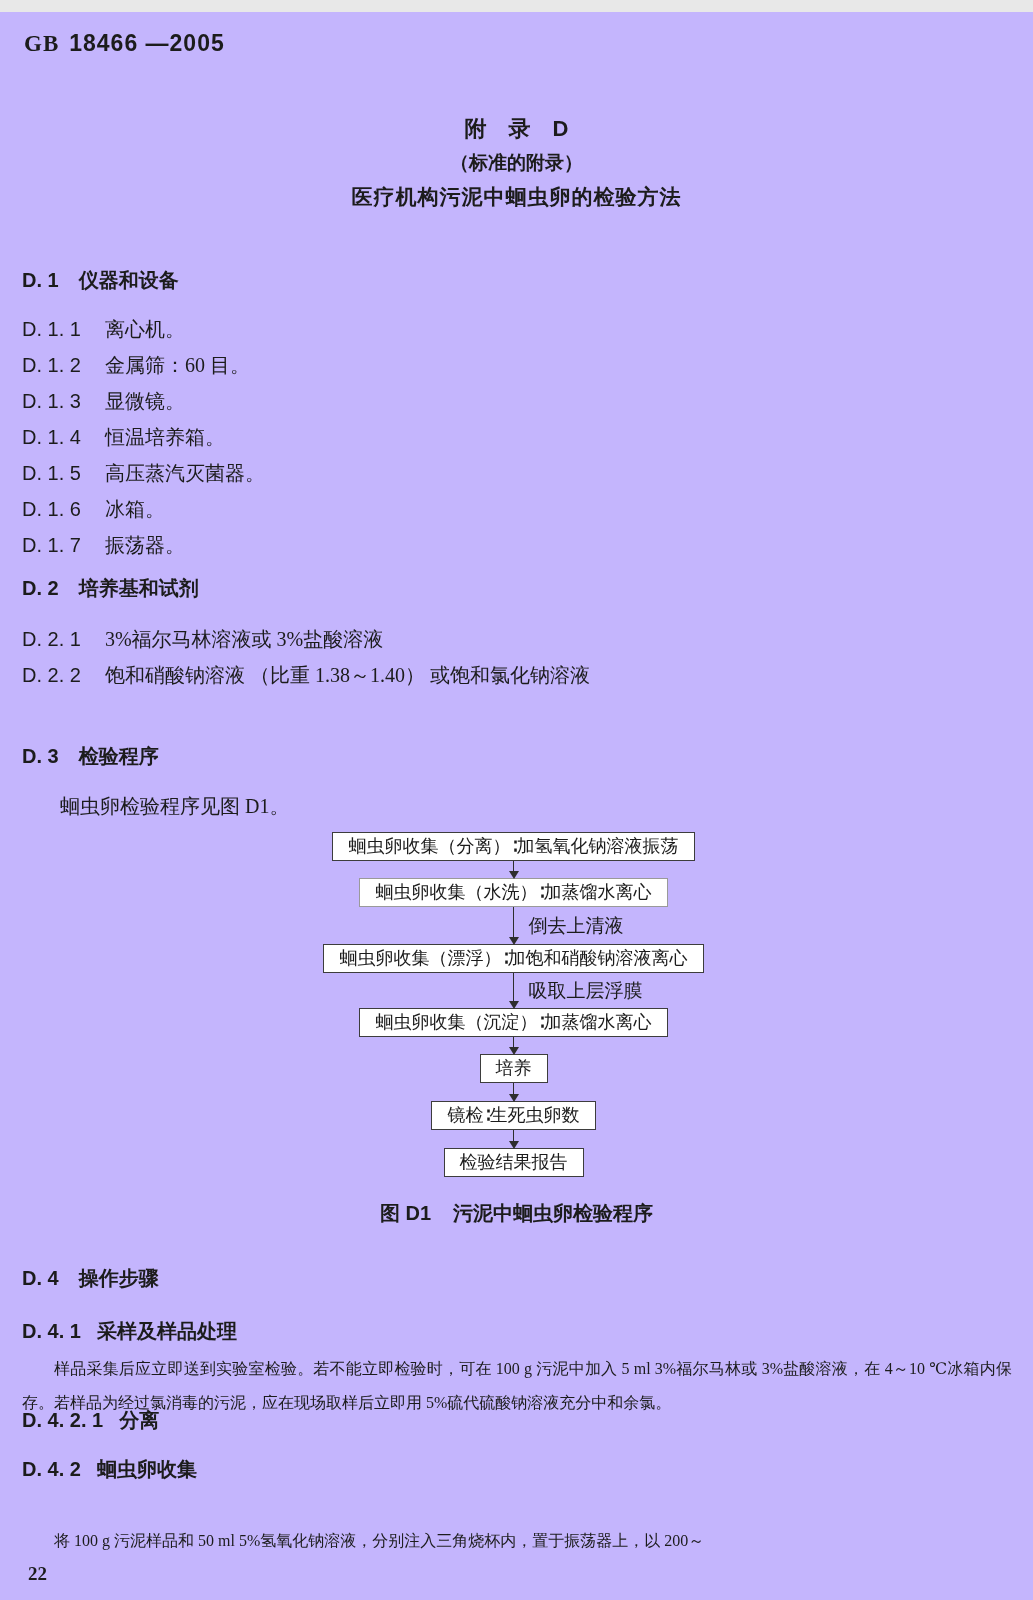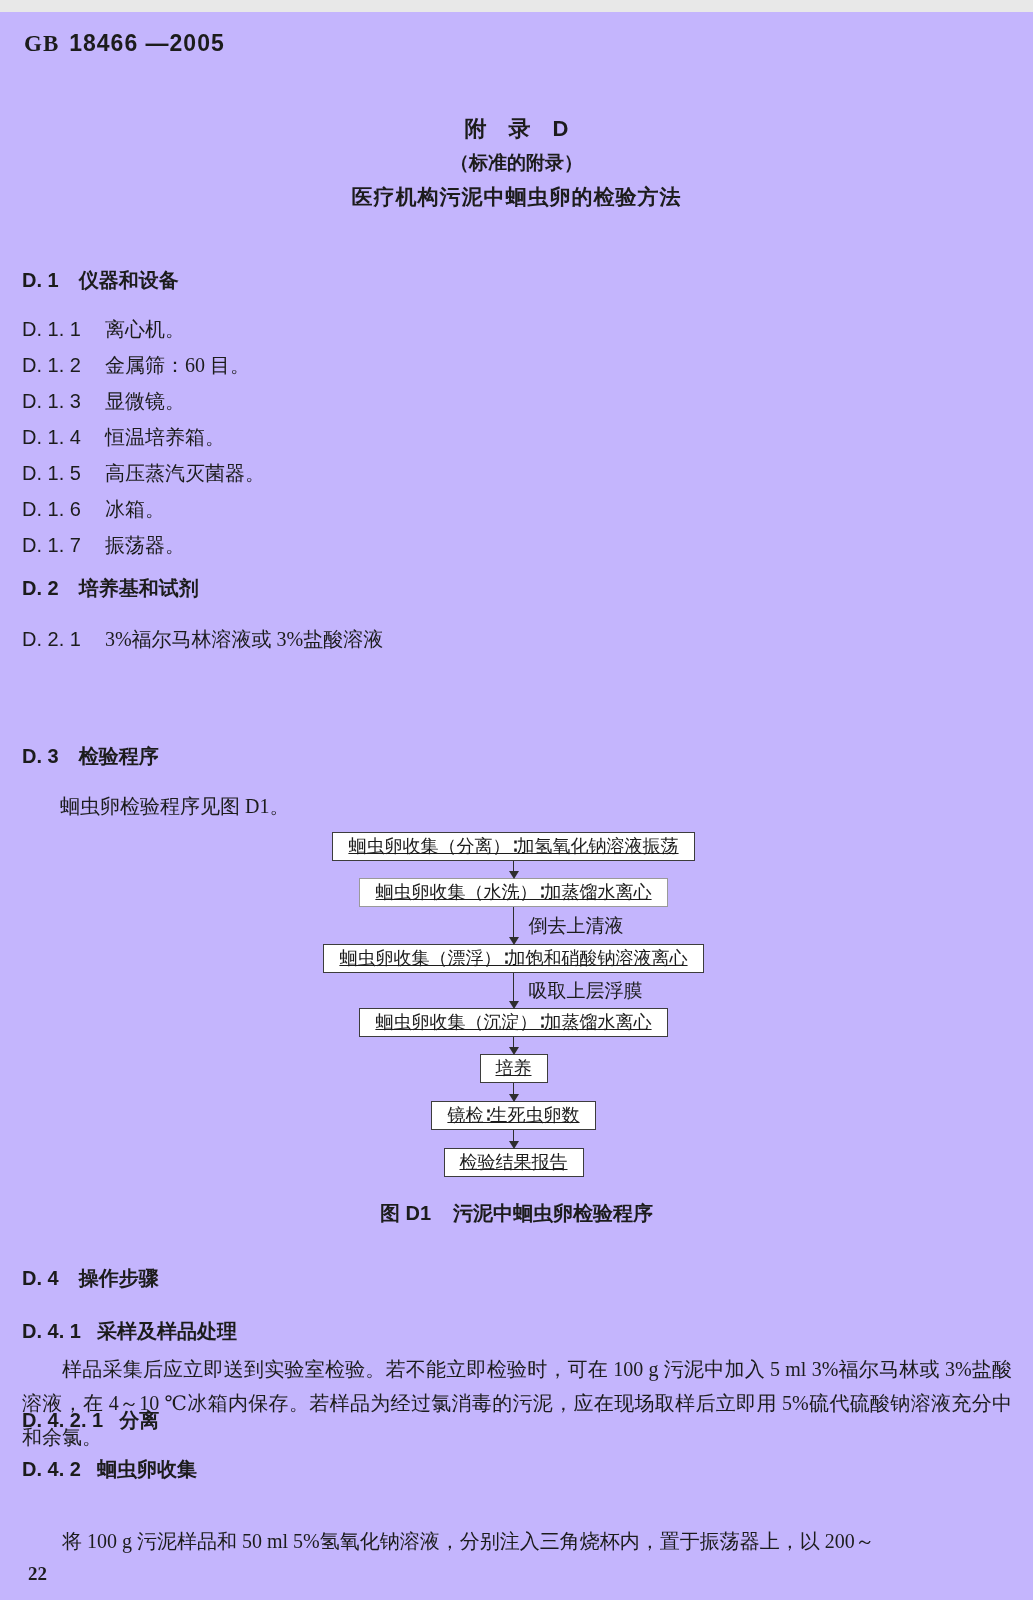"D. 2. 2 饱和硝酸钠溶液 （比重" div.clause { html: none -> <div><span>D. 2. 2</span><span>饱和硝酸钠溶液 （比重 1.38～1.40） 或饱和氯化钠溶液</span></div> }
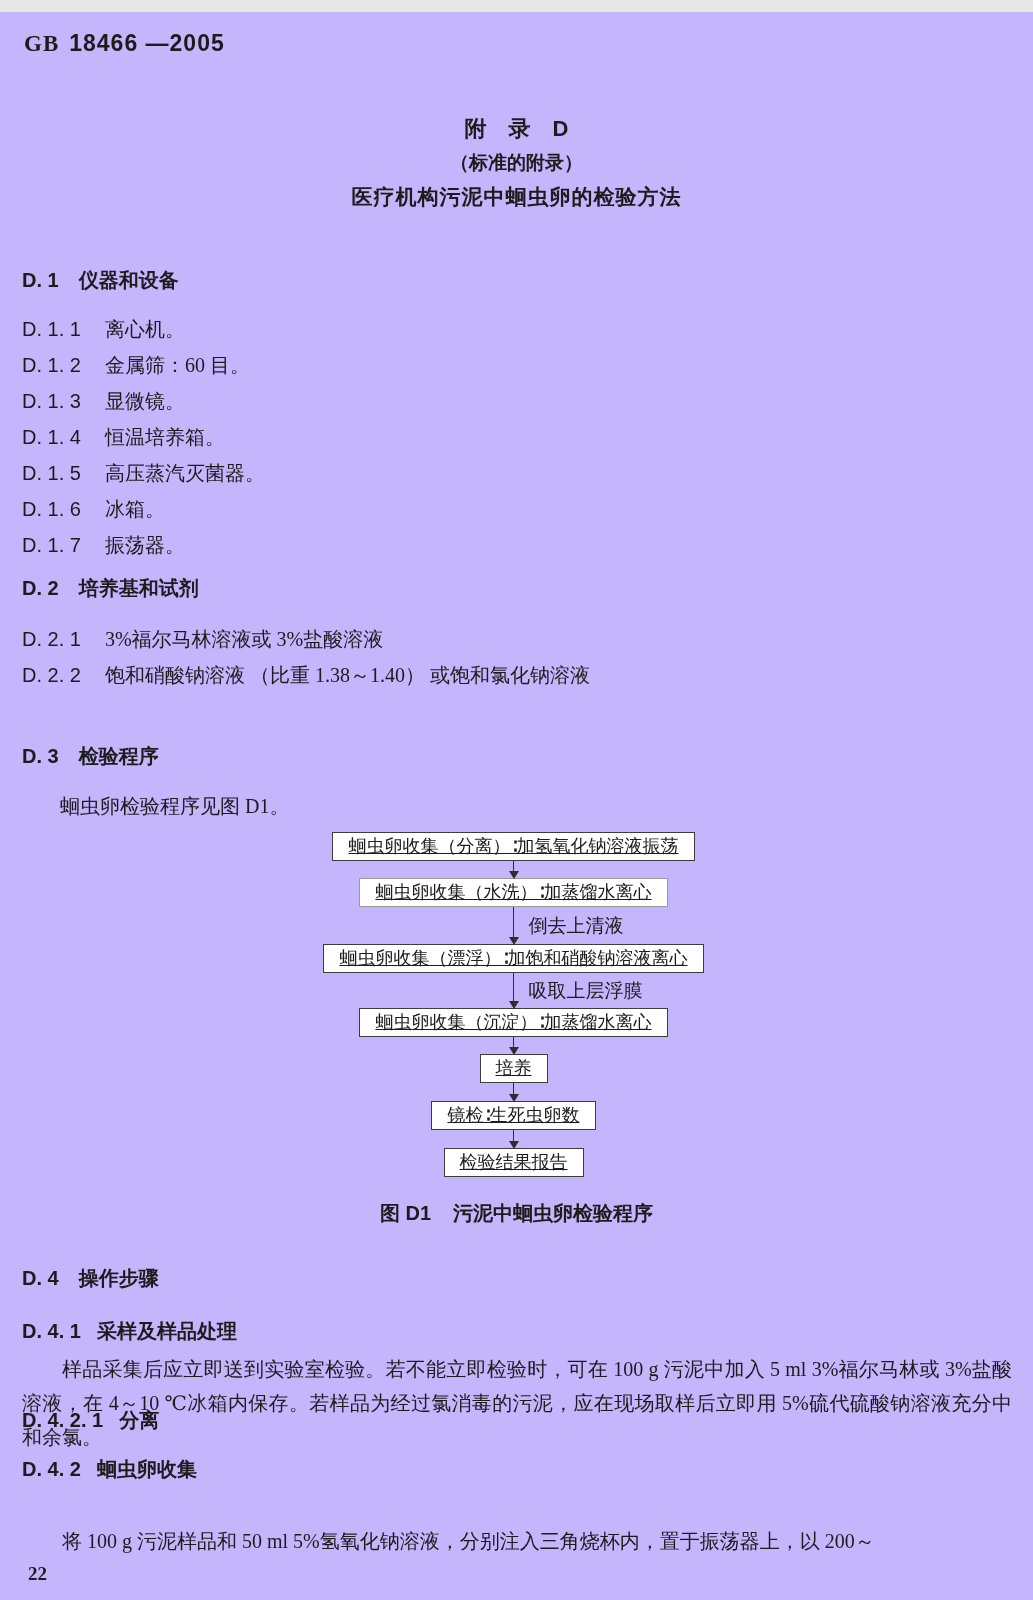"蛔虫卵收集（分离）∶加氢氧化钠溶液振荡" .fc-box { text-decoration: underline -> none }
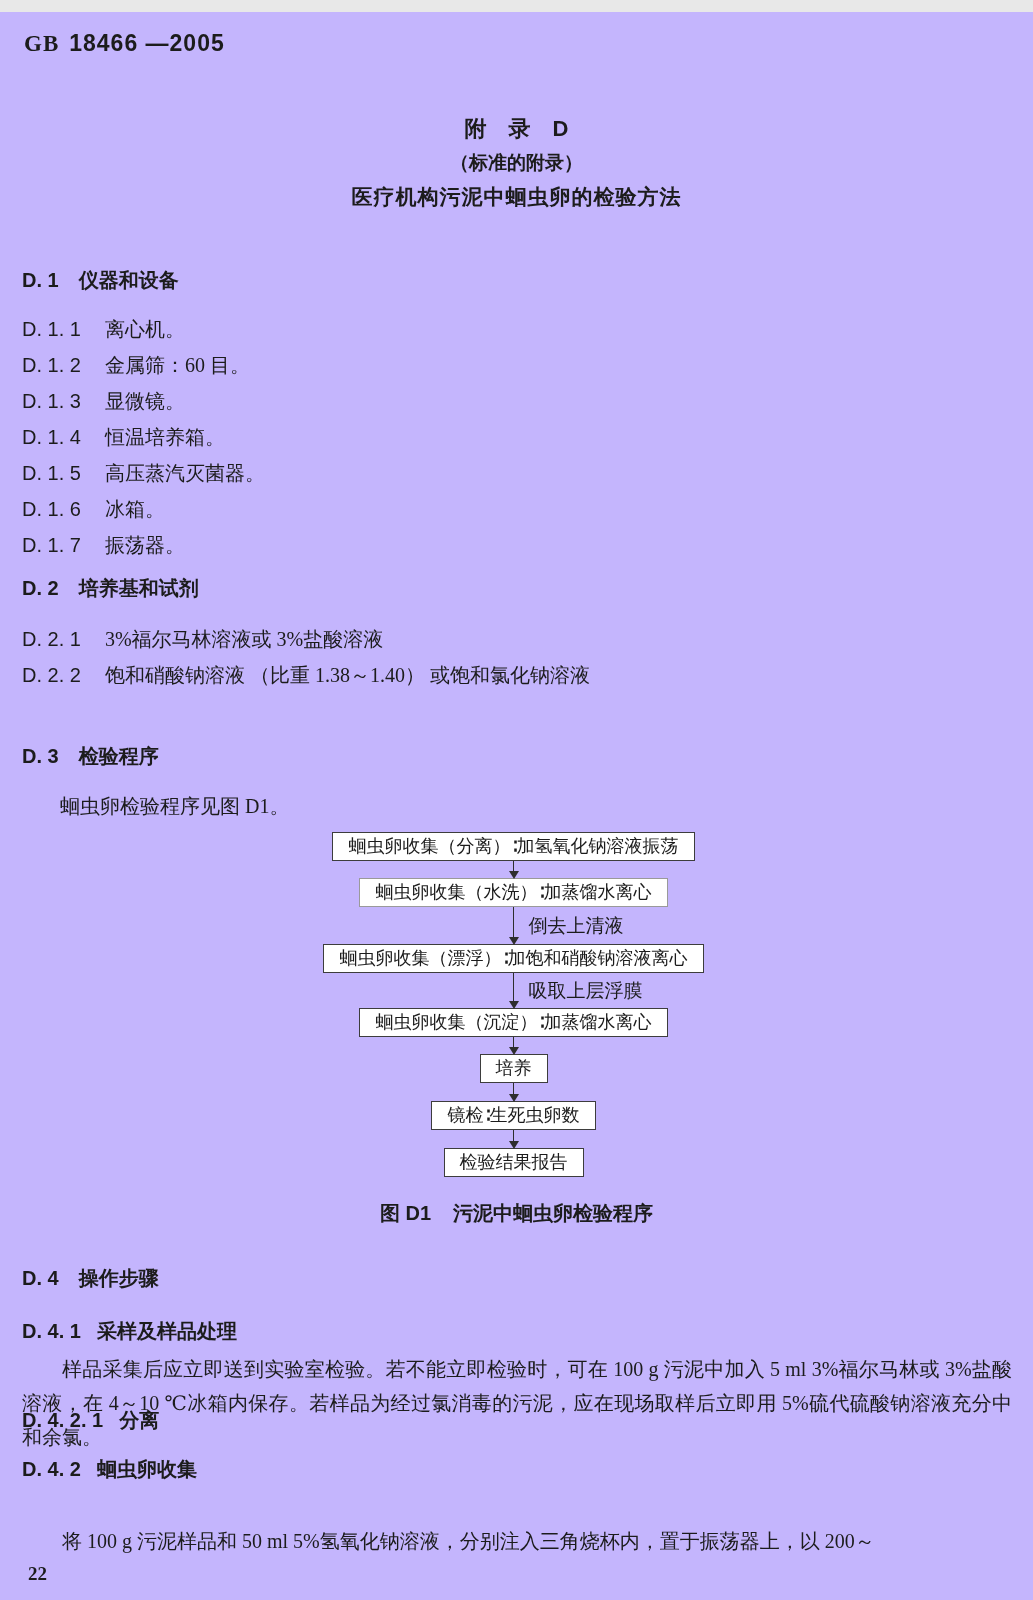"样品采集后应立即送到实验室检验。若不能立即检验时，可在 100 g 污泥中加入" .body-para { font-size: 20px -> 16px }
